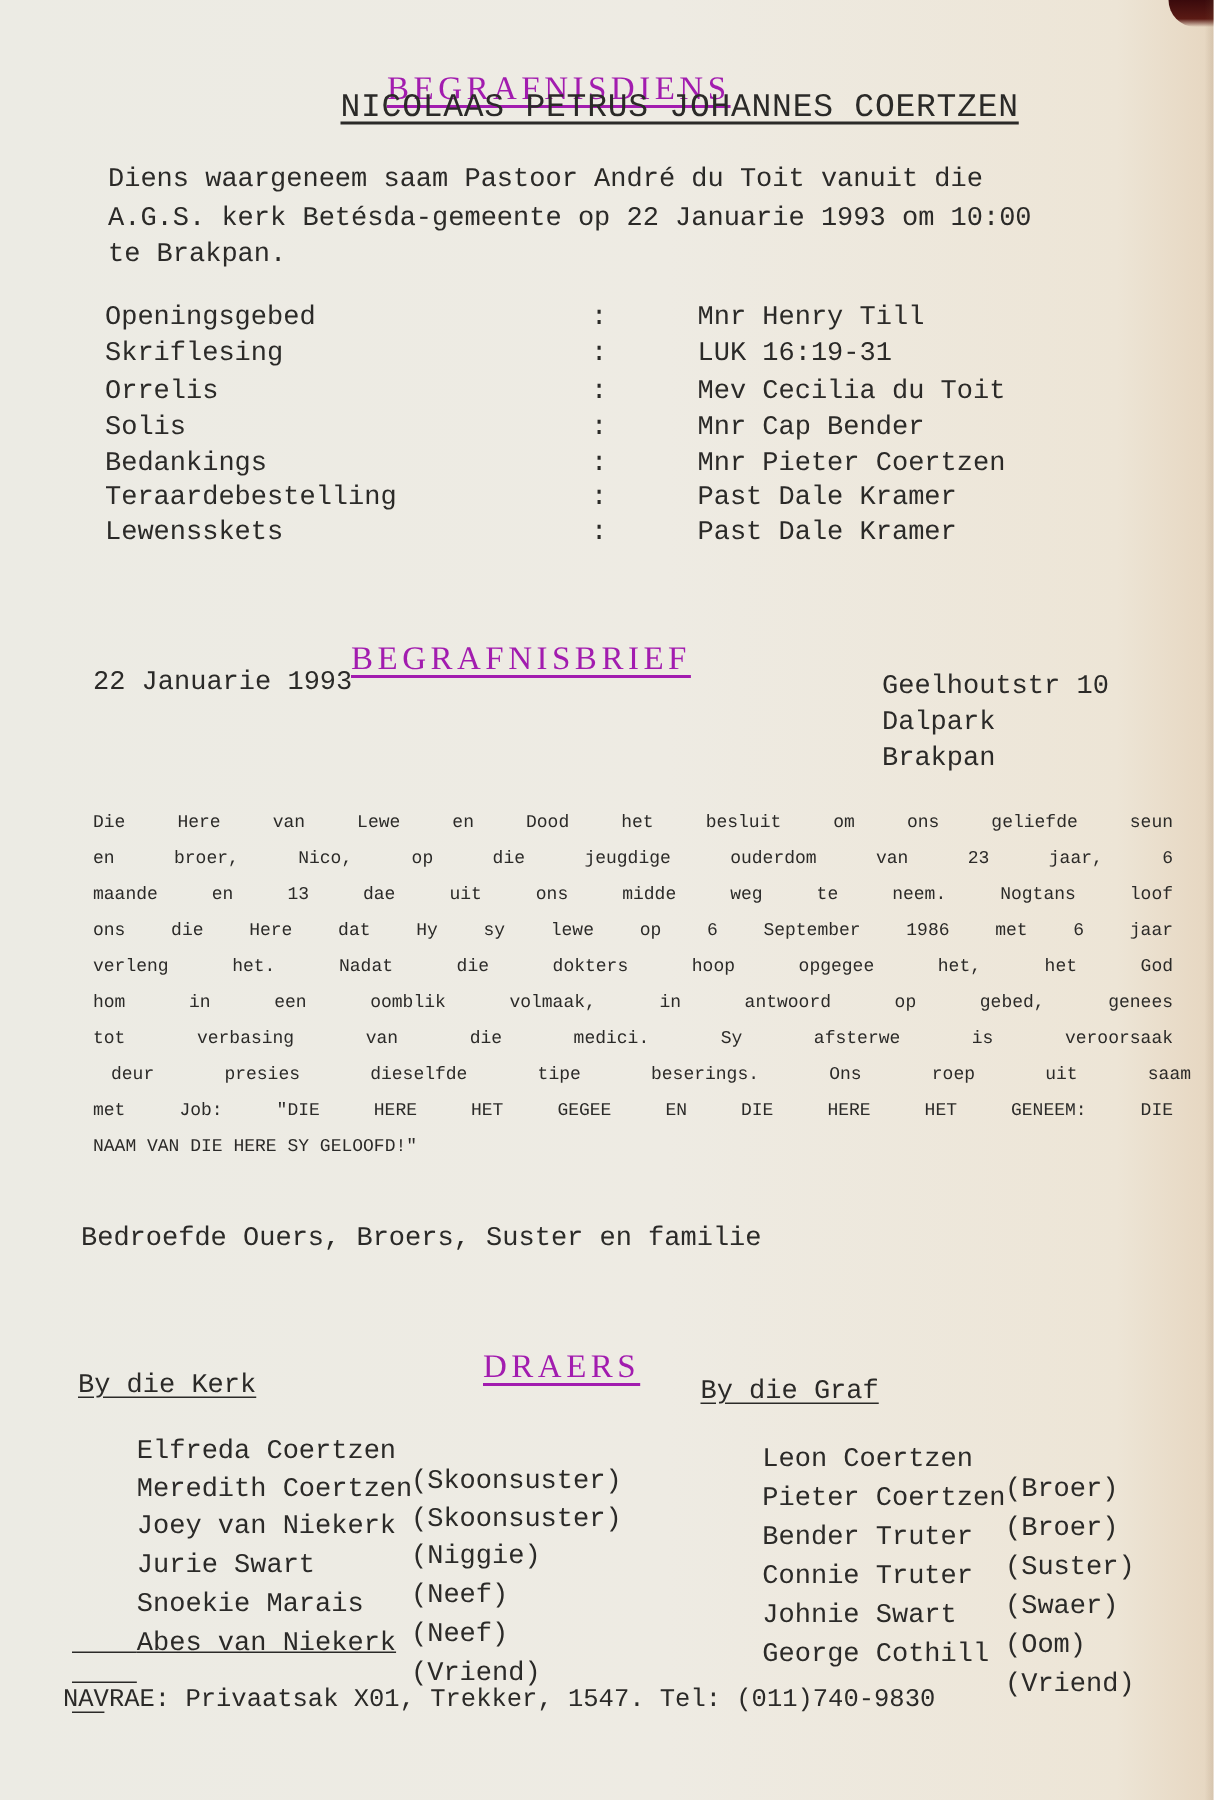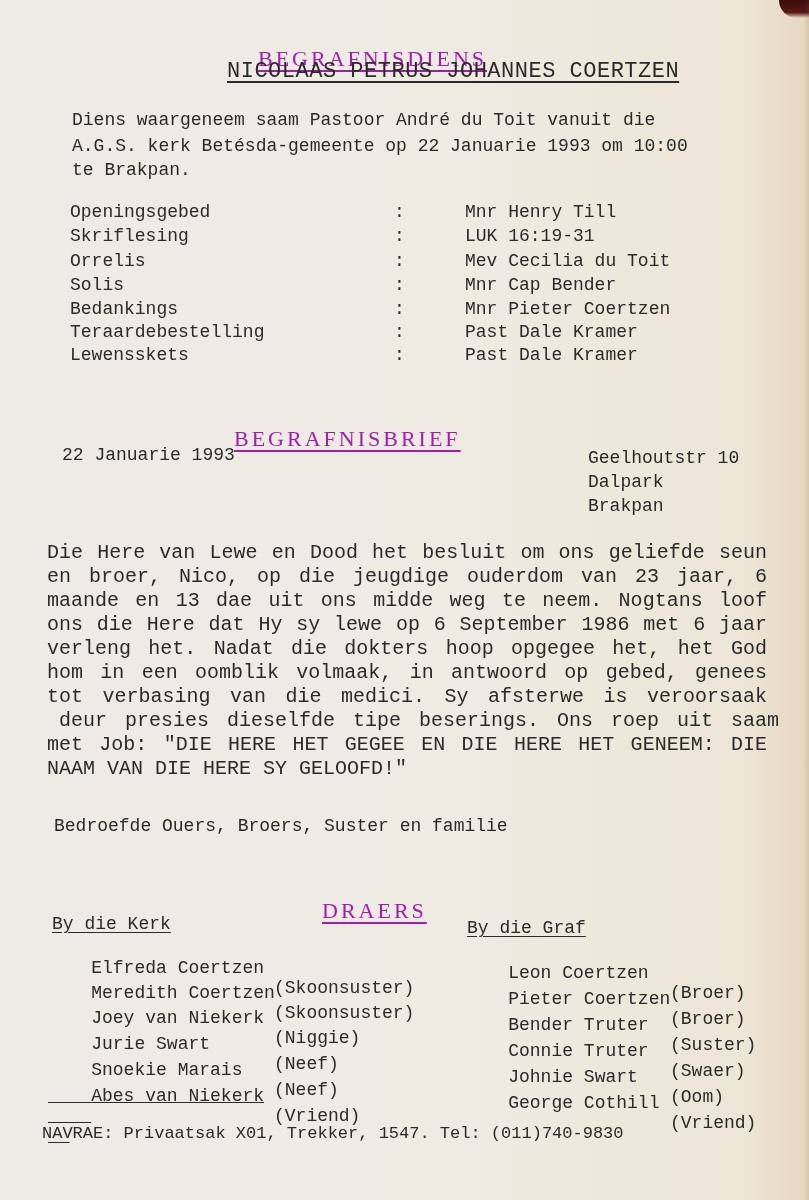"Die Here van Lewe en" .letter-line { font-size: 20px -> 12px; left: 47px -> 62px }
